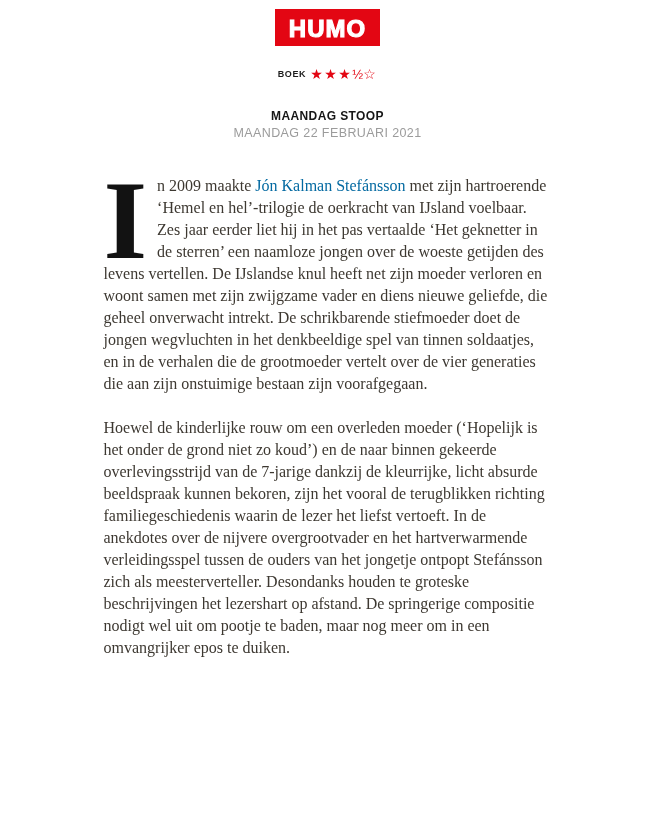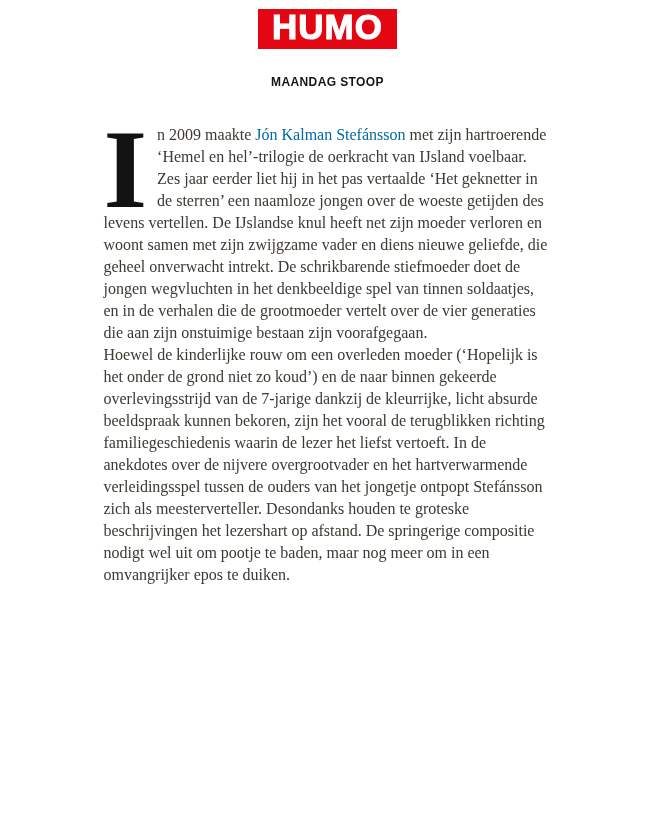"HUMO" .logo { font-size: 35px -> 24px; padding: 0 14px 5px 14px -> 8px 14px 5px 14px }
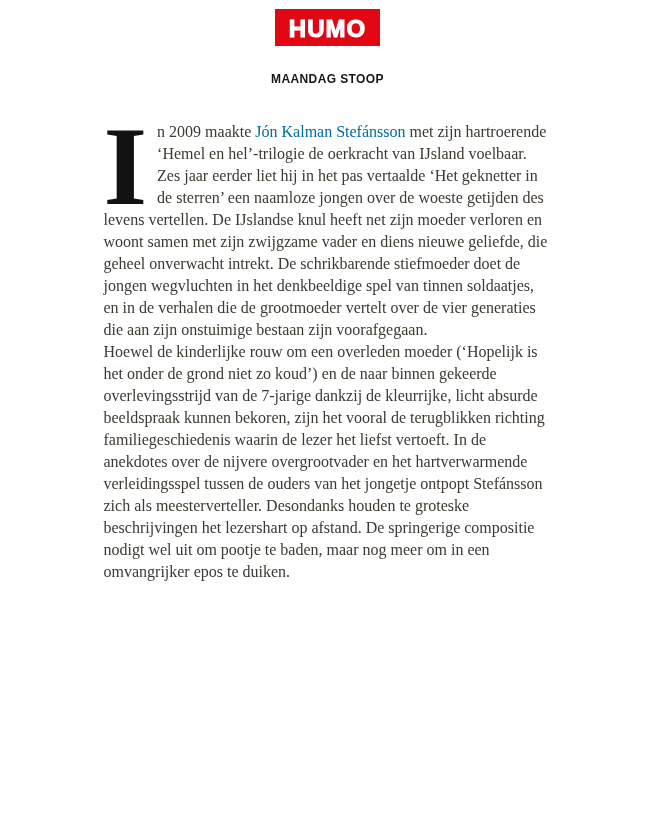"BOEK ★★★½☆" div.rating { html: none -> <div> <span>BOEK</span><span><span>★★★</span><span>½</span><span>☆</span></span> </div> }
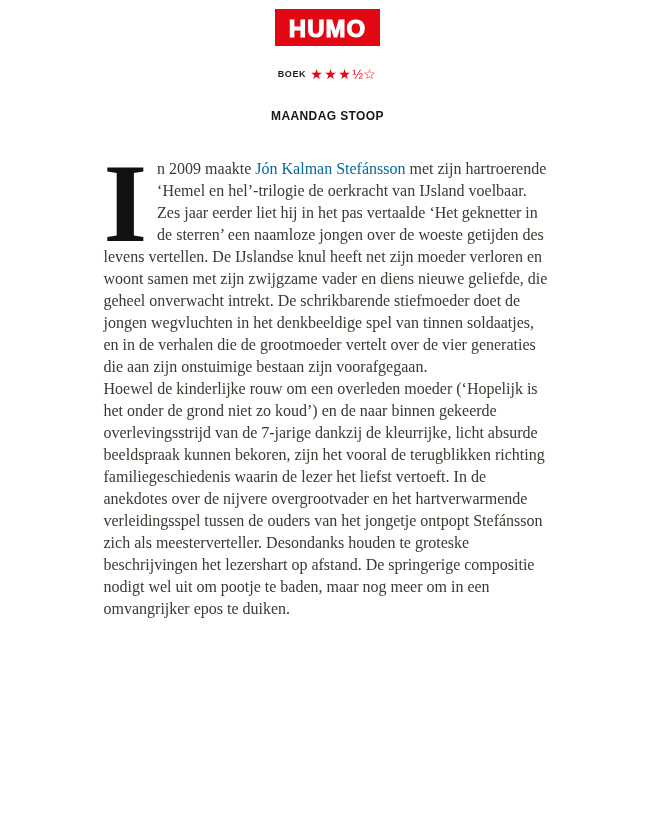"MAANDAG 22 FEBRUARI 2021" div.date { html: none -> <div>MAANDAG 22 FEBRUARI 2021</div> }
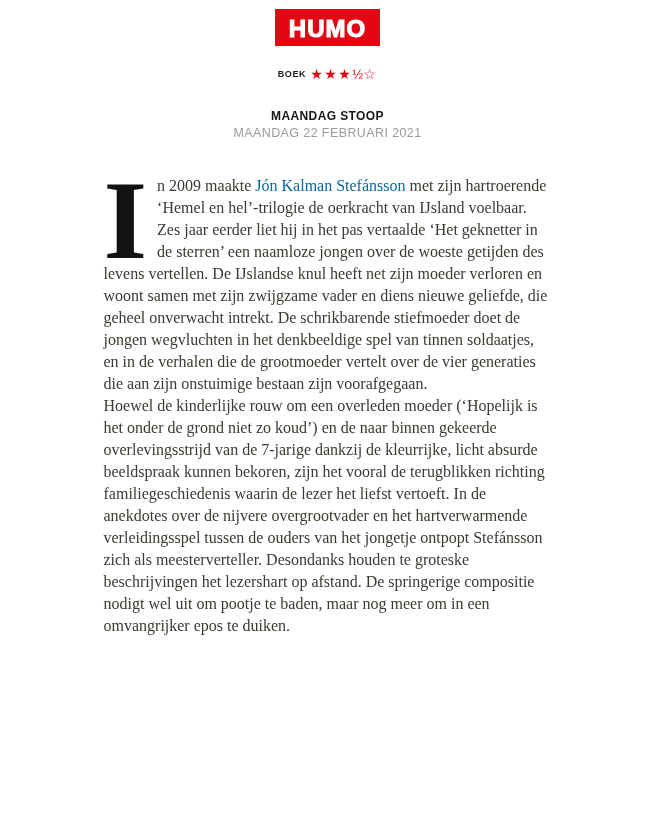"Hoewel de kinderlijke rouw om" article.body p + p { margin-top: none -> 22px }
